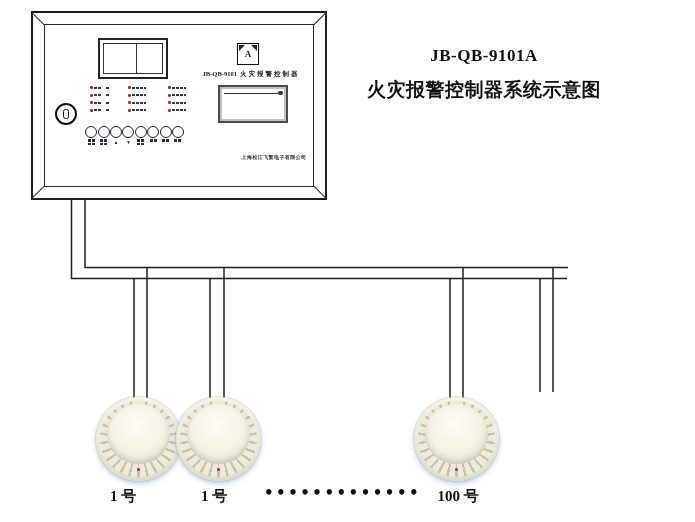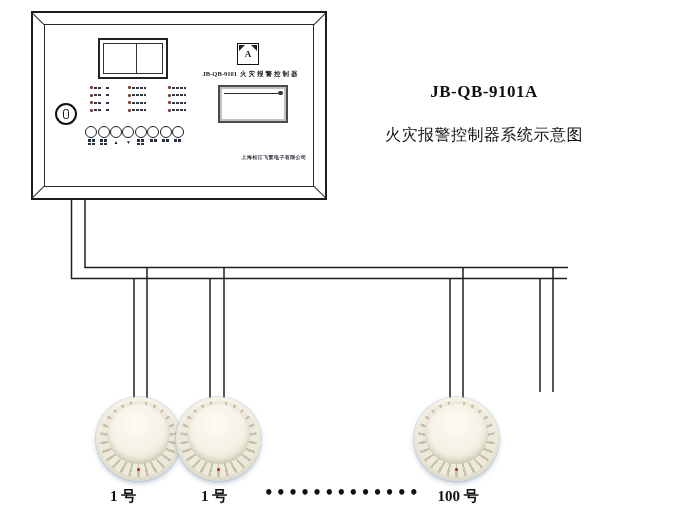"JB-QB-9101A" .title-model { margin-top: 36px -> none }
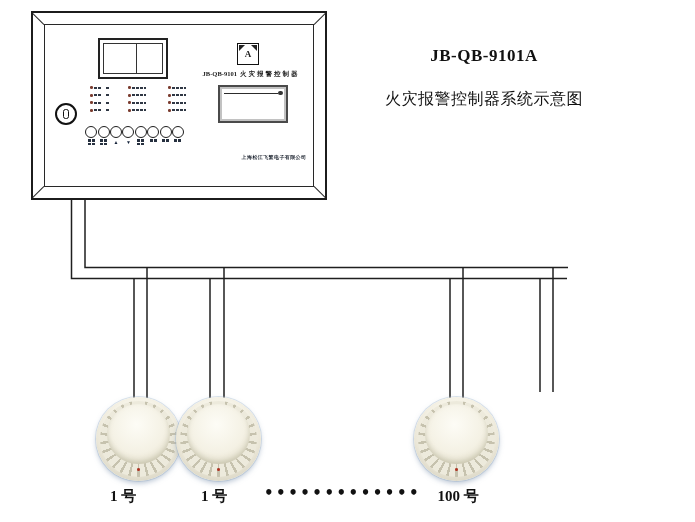"火灾报警控制器系统示意图" .title-sub { font-size: 16px -> 19px; font-weight: normal -> bold; margin-top: 23px -> 11px }
